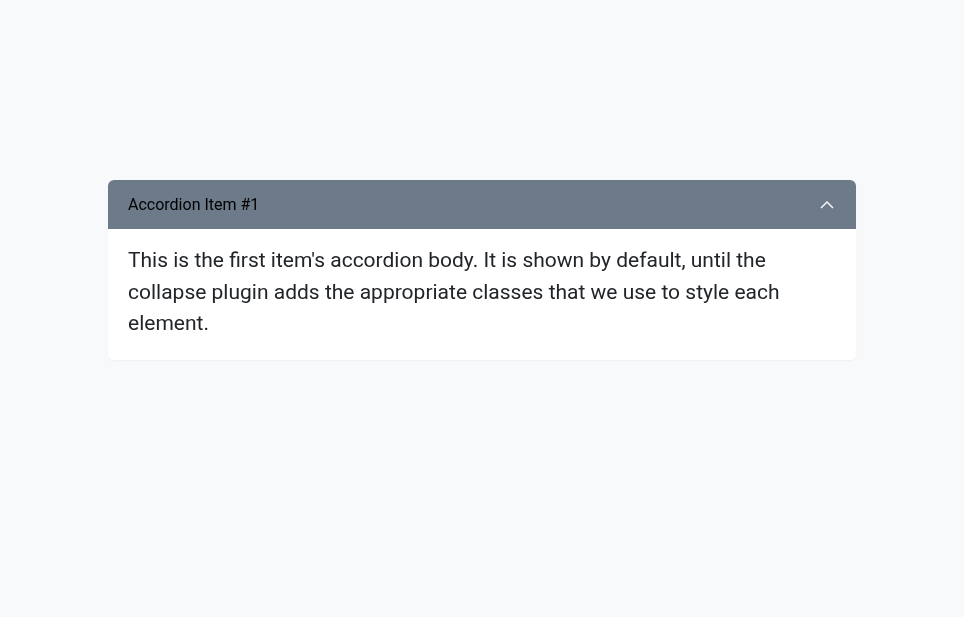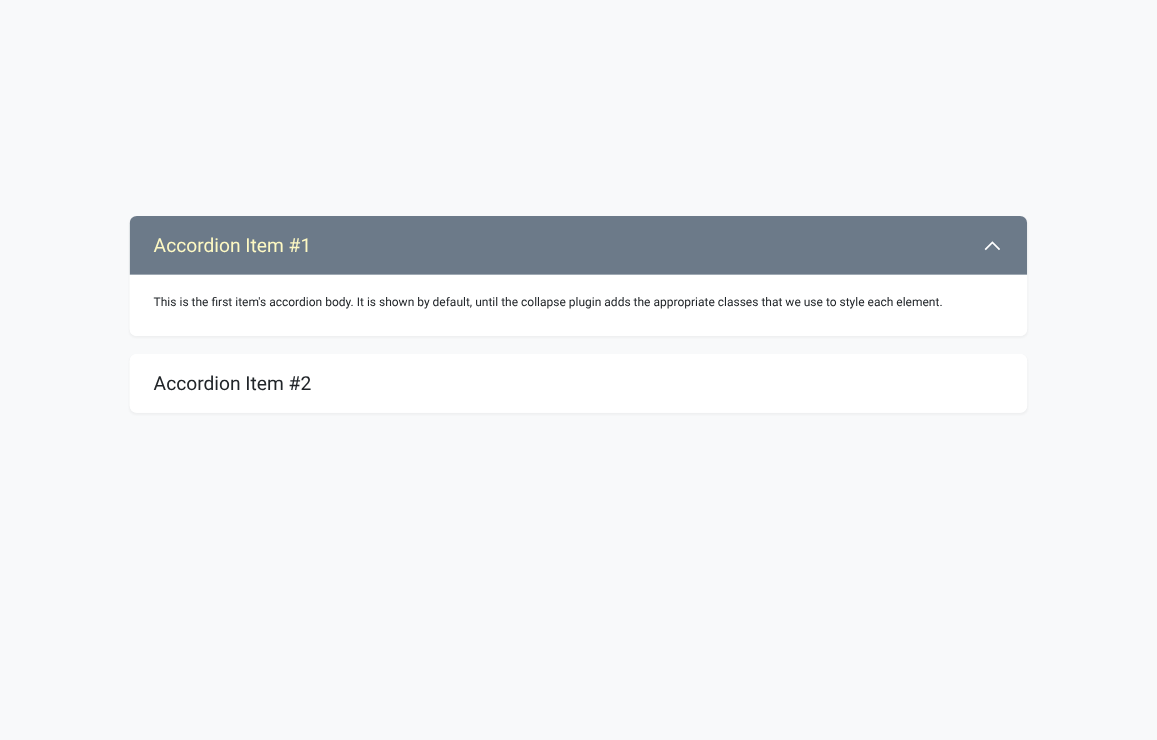"Accordion Item #1" .accordion-header.expanded { color: #fef9c3 -> #000000 }
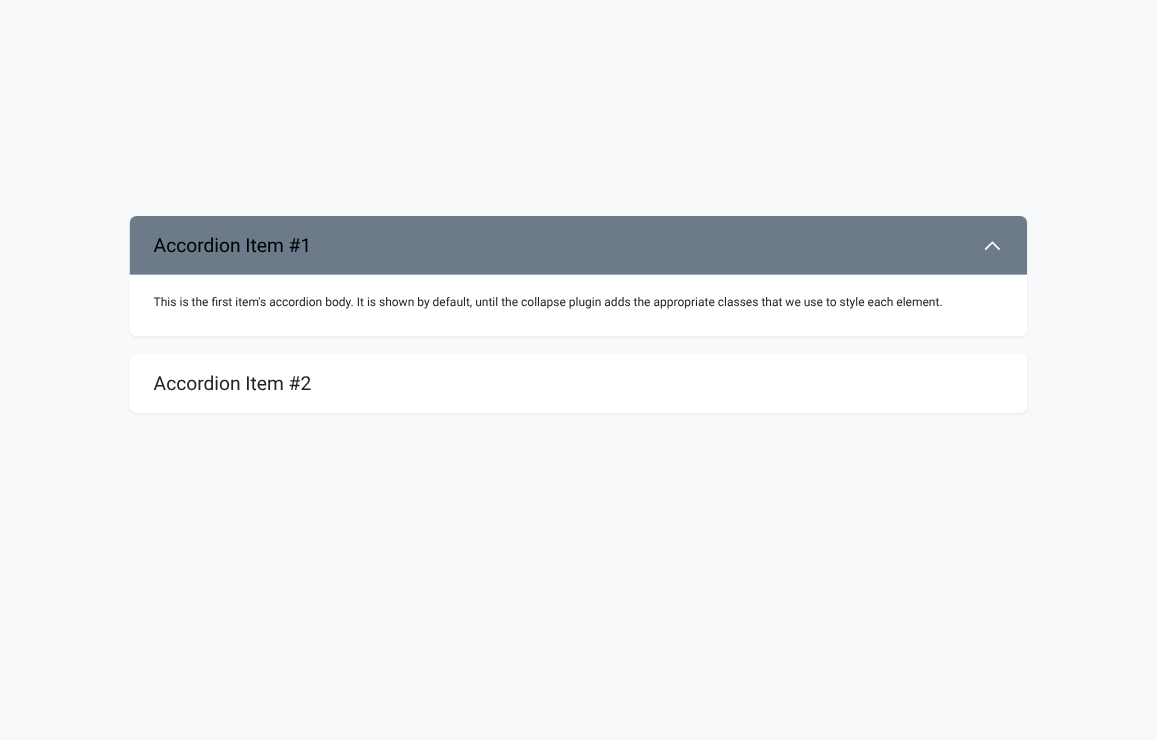"This is the first item's" .accordion-body { font-size: 10px -> 21px }
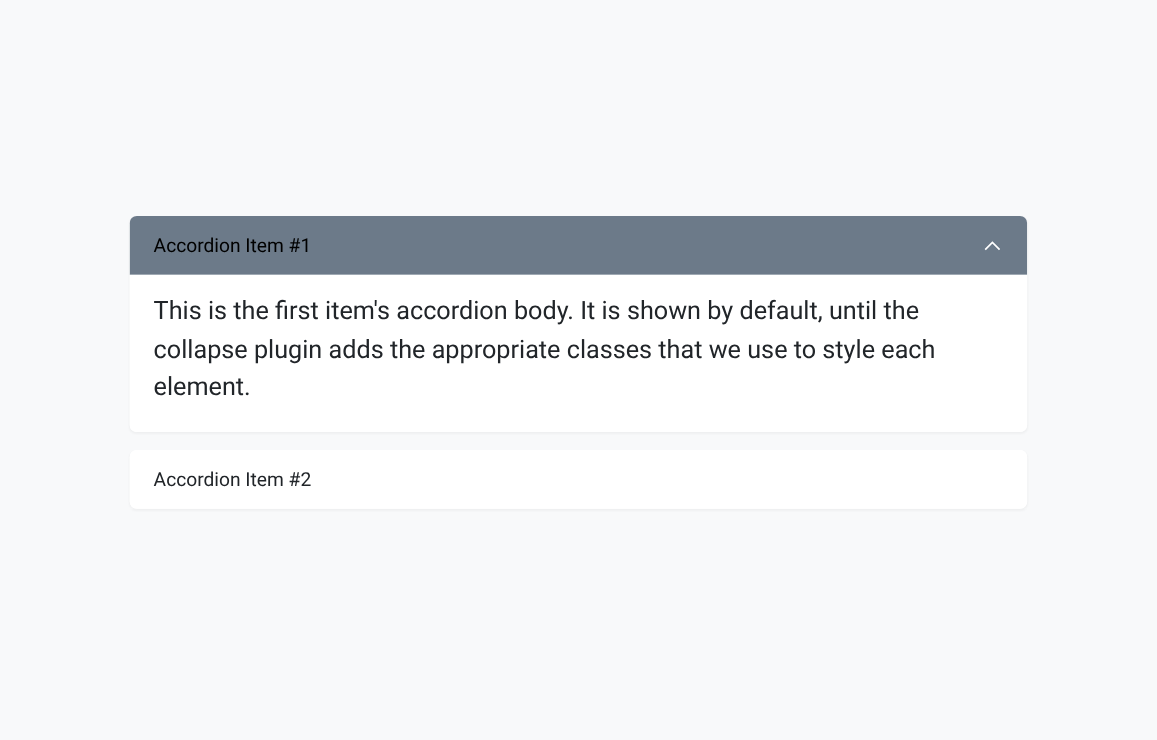"Accordion Item #2" div.accordion-item { html: <div> <div> <span>Accordion Item #2</span> </div> </div> -> none }
